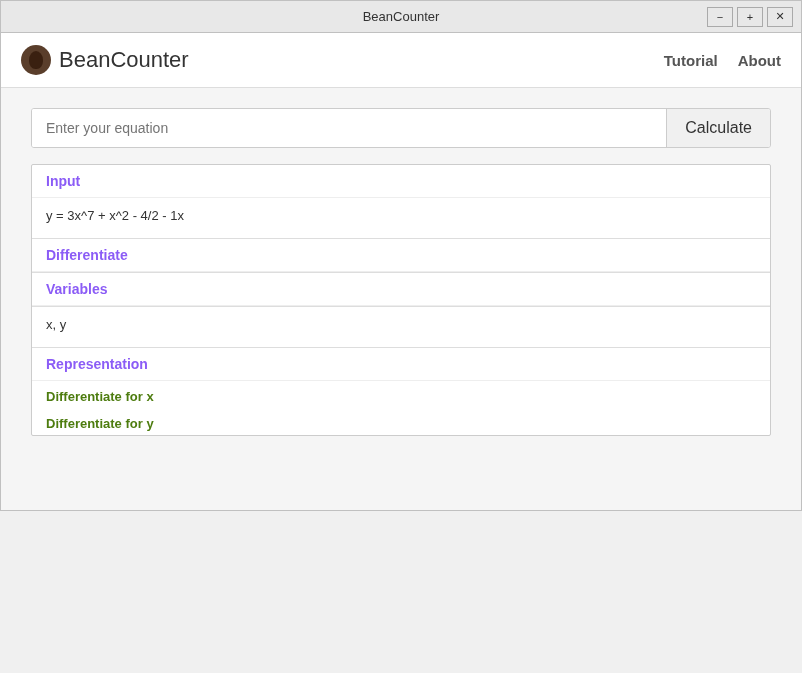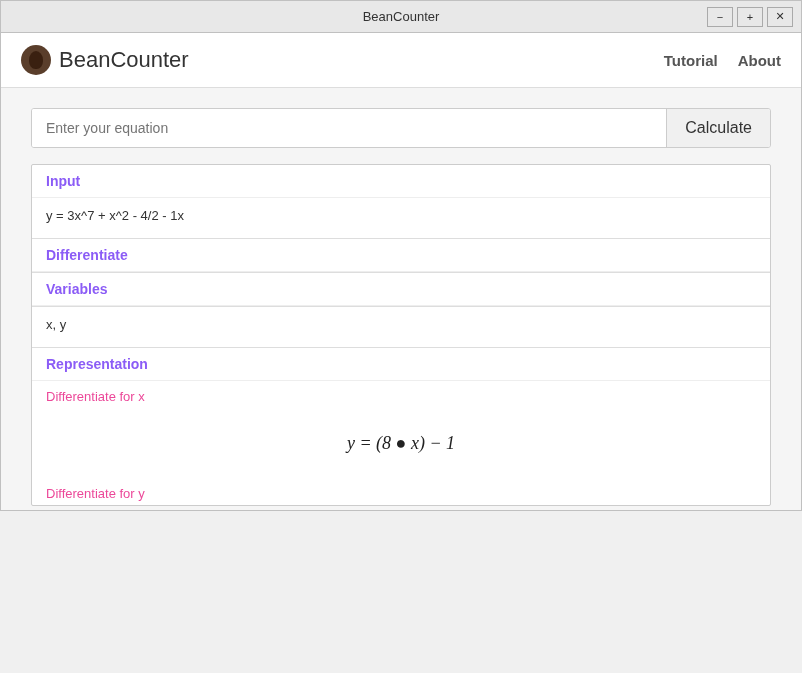"Differentiate for x" .differentiate-label { color: #ec4899 -> #4d7c0f; font-weight: normal -> bold }
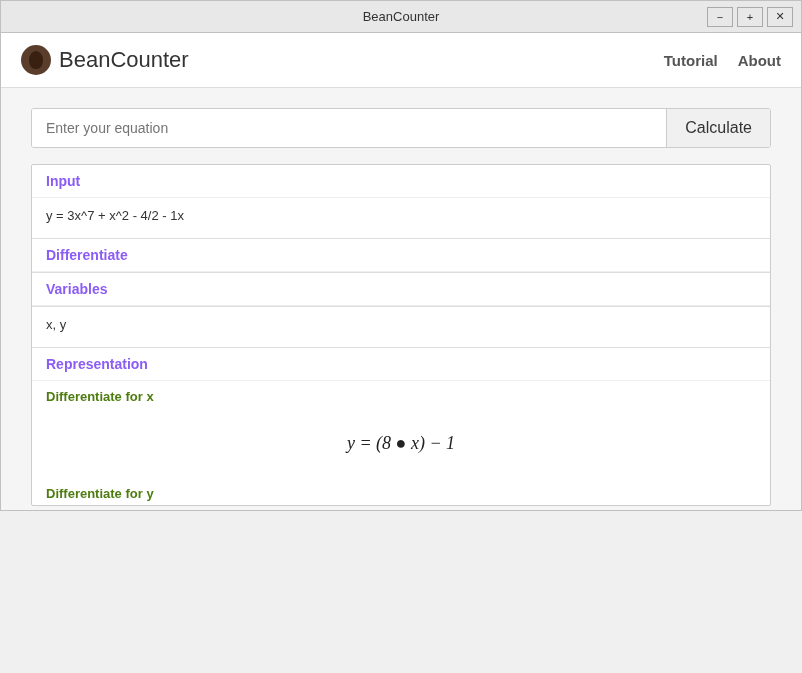"y = (8 ● x)" div.section-content { html: <div> <span> <i>y</i> = (8 ● <i>x</i>) − 1 </span> </div> -> none }
